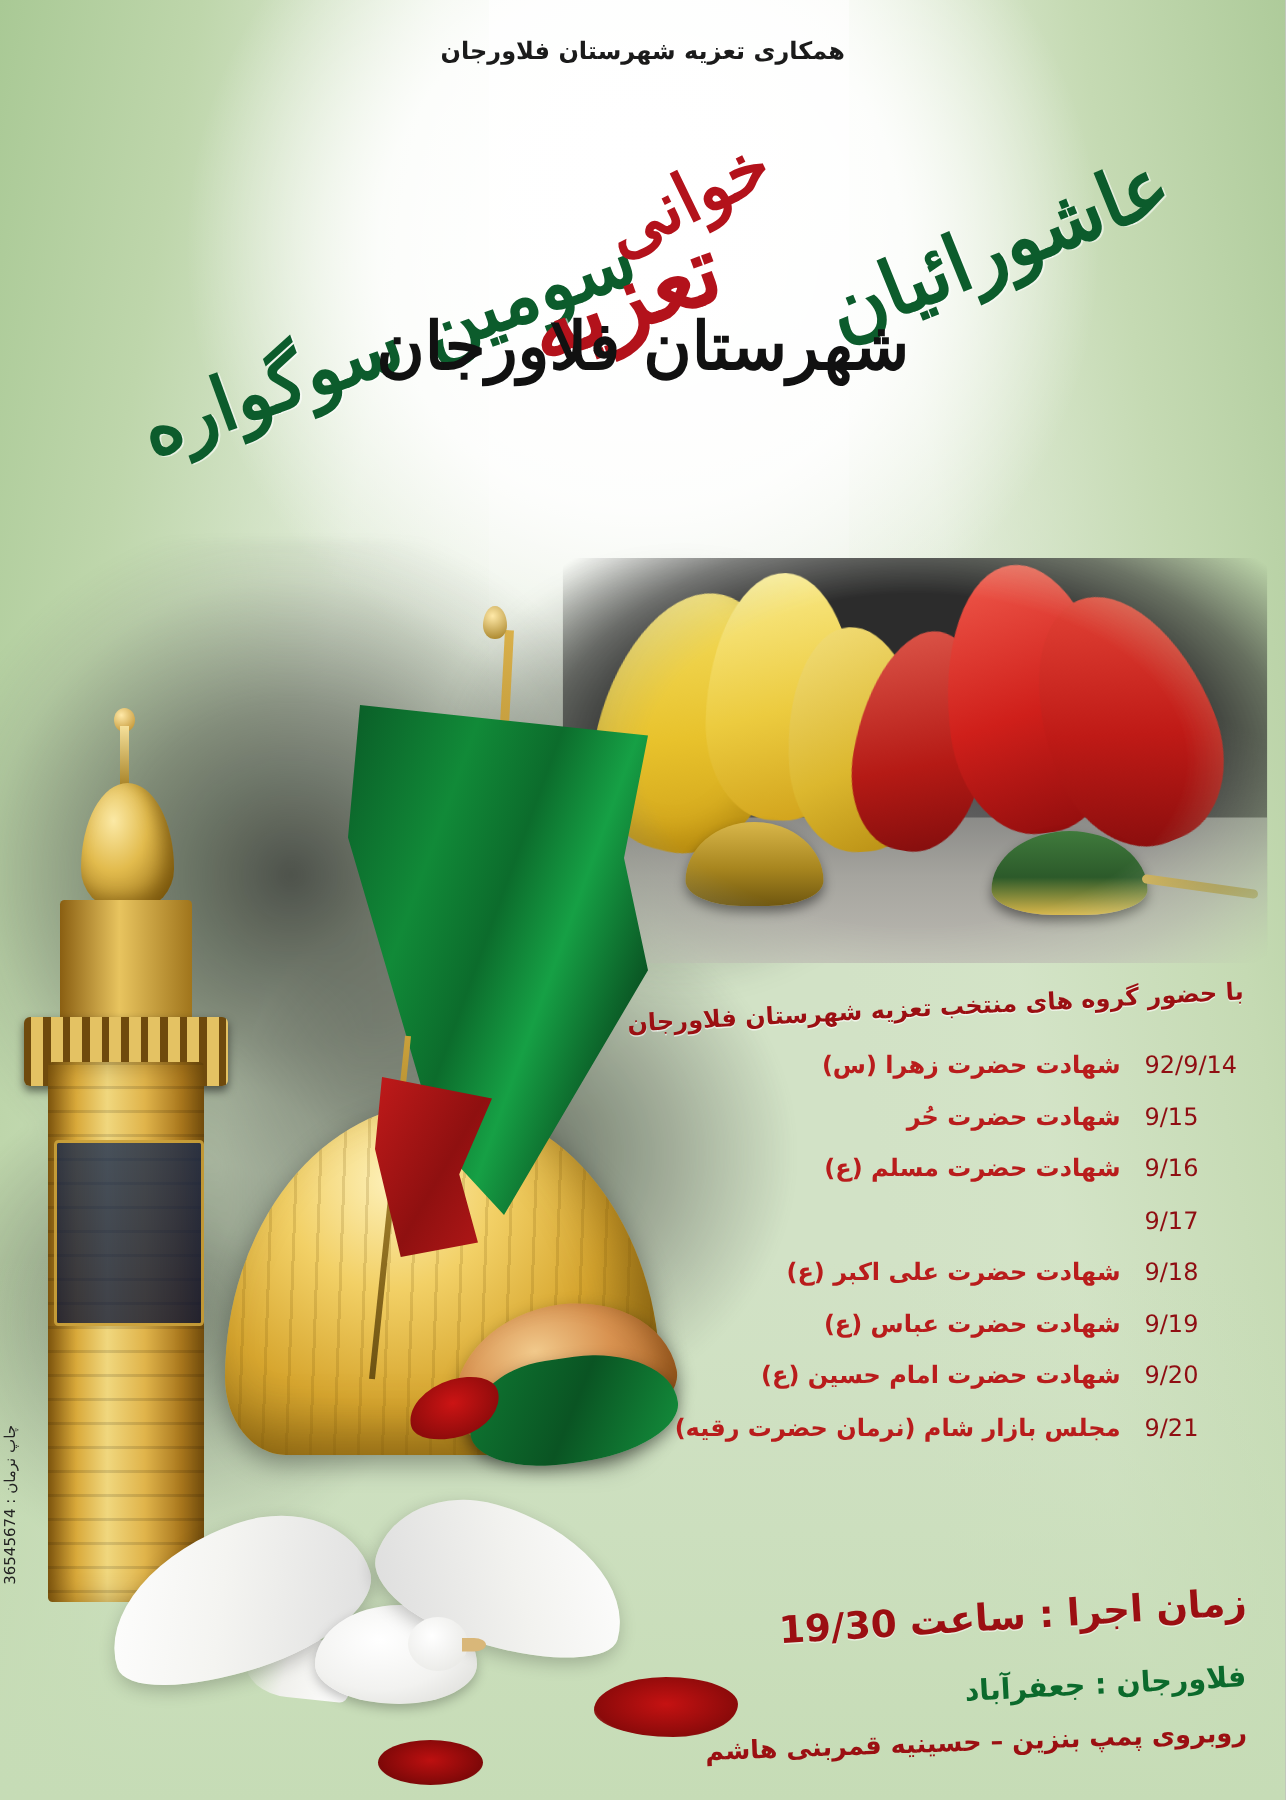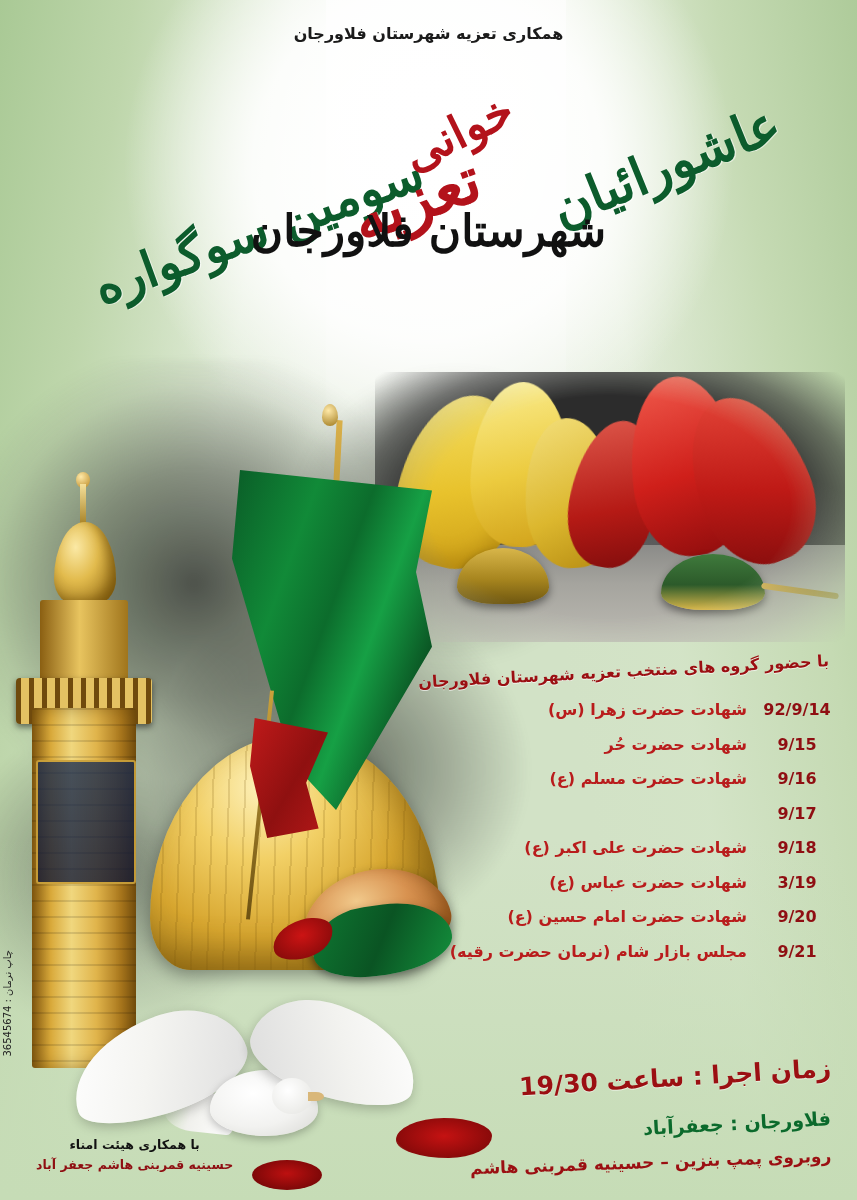"92/9/14" .row .date { font-weight: bold -> normal; text-align: center -> none }
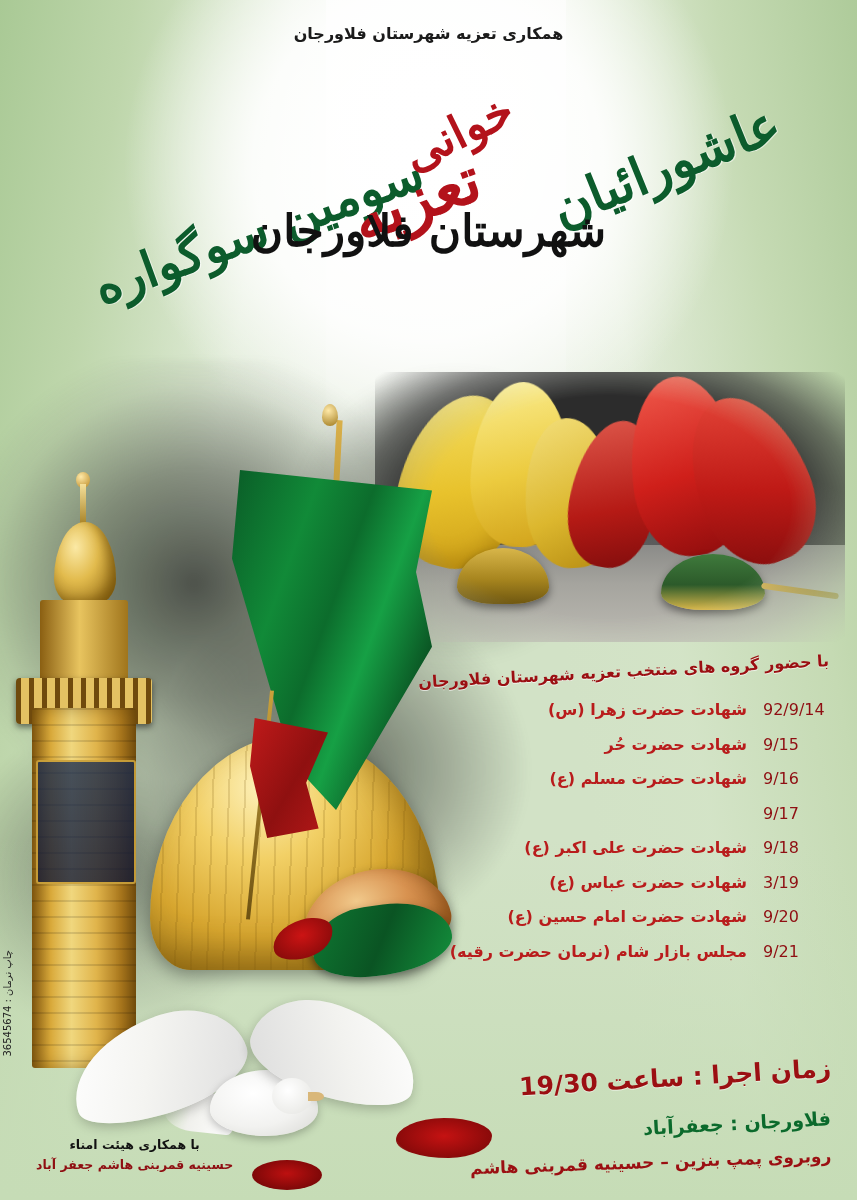"3/19" div.date { text: 3/19 -> 9/19 }
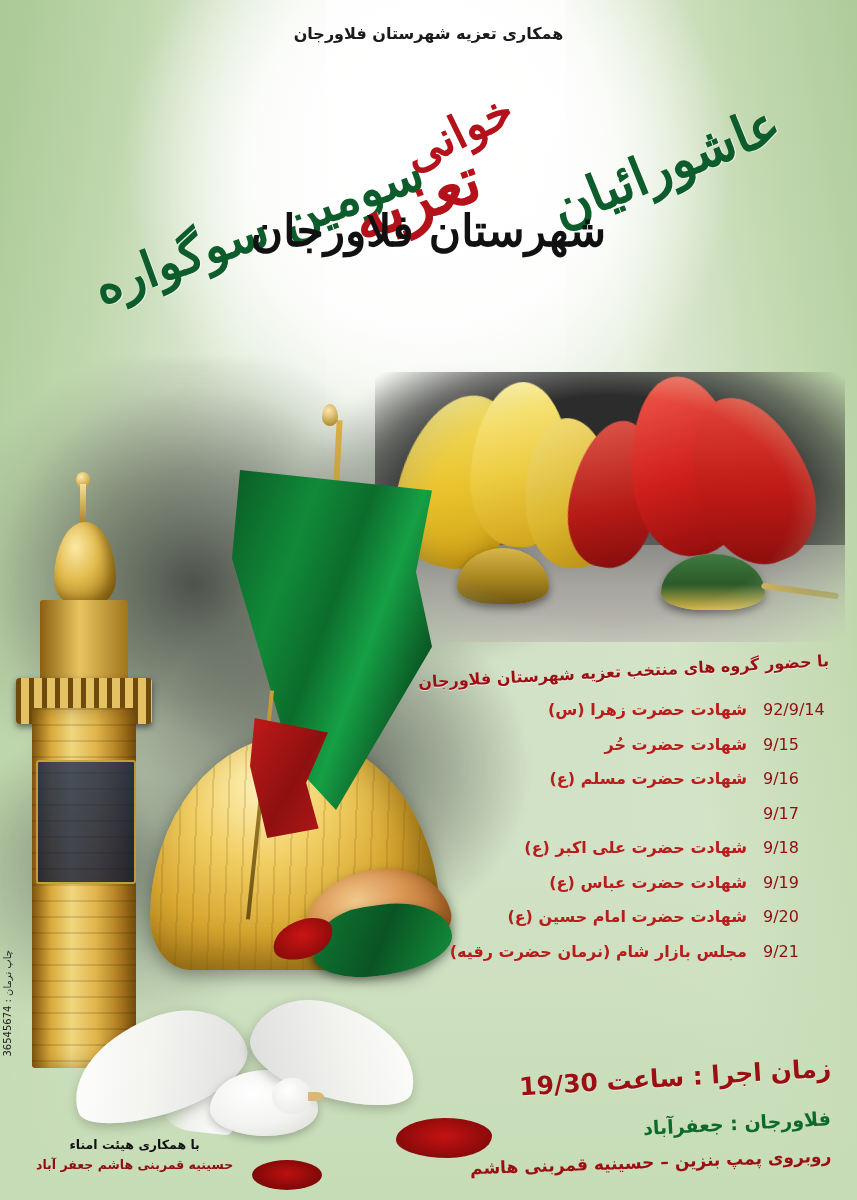"با همکاری هیئت امناء" div.credit { html: <div> <div>با همکاری هیئت امناء</div> <div>حسینیه قمربنی هاشم جعفر آباد</div> </div> -> none }
